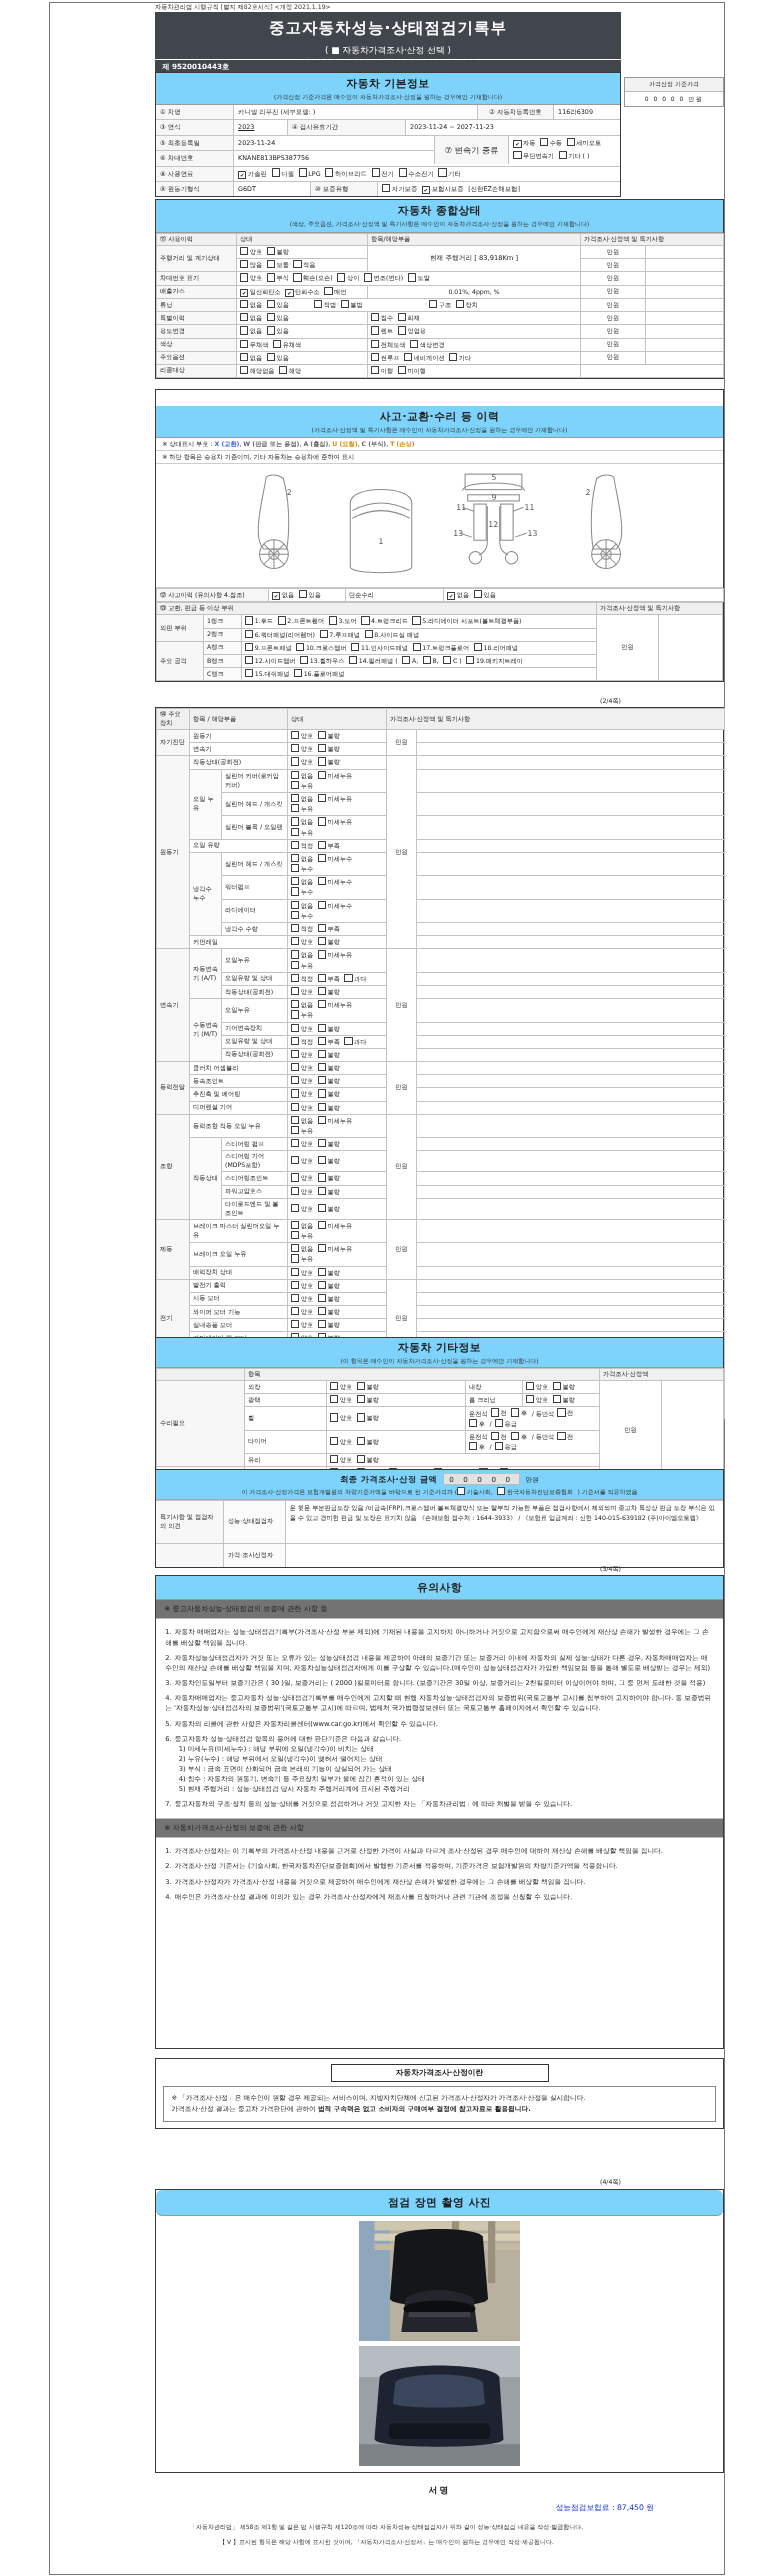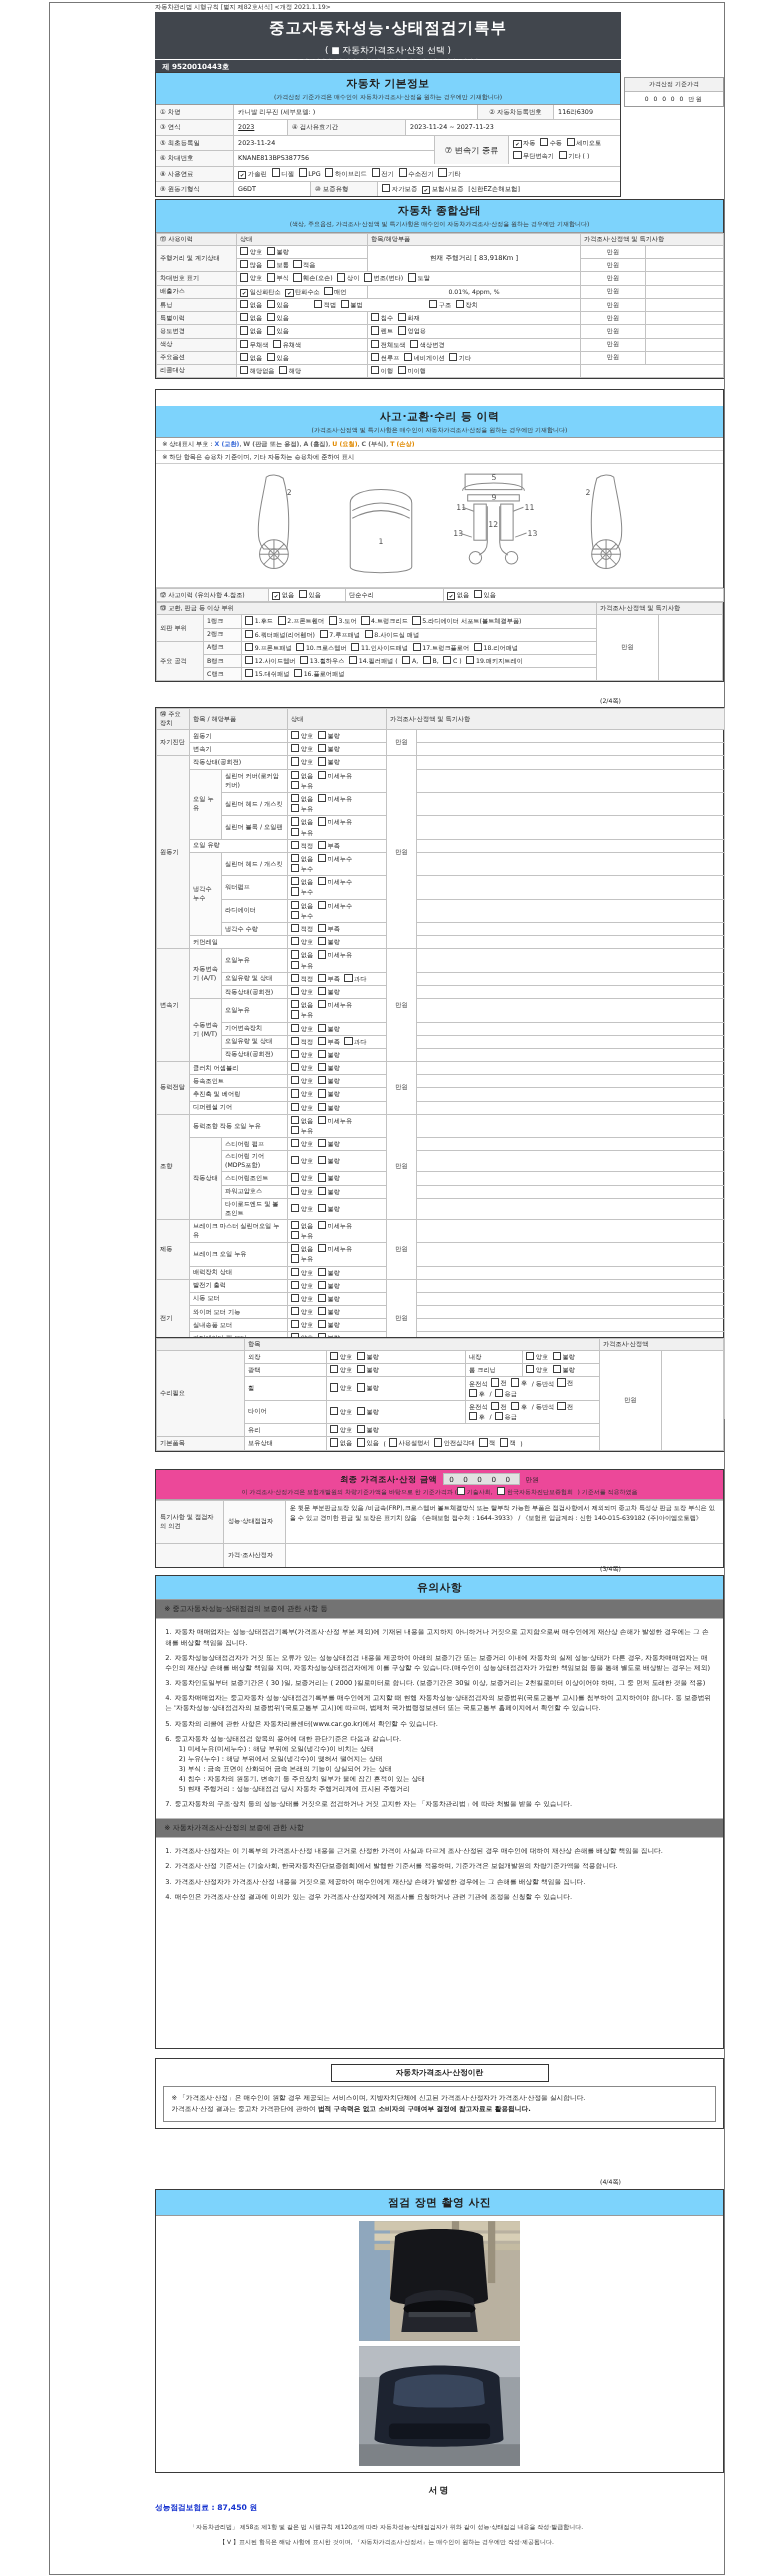"자동차 기타정보" div.hbar { html: none -> <div> <div>자동차 기타정보</div> <div>(이 항목은 매수인이 자동차가격조사·산정을 원하는 경우에만 기재합니다)</div> </div> }
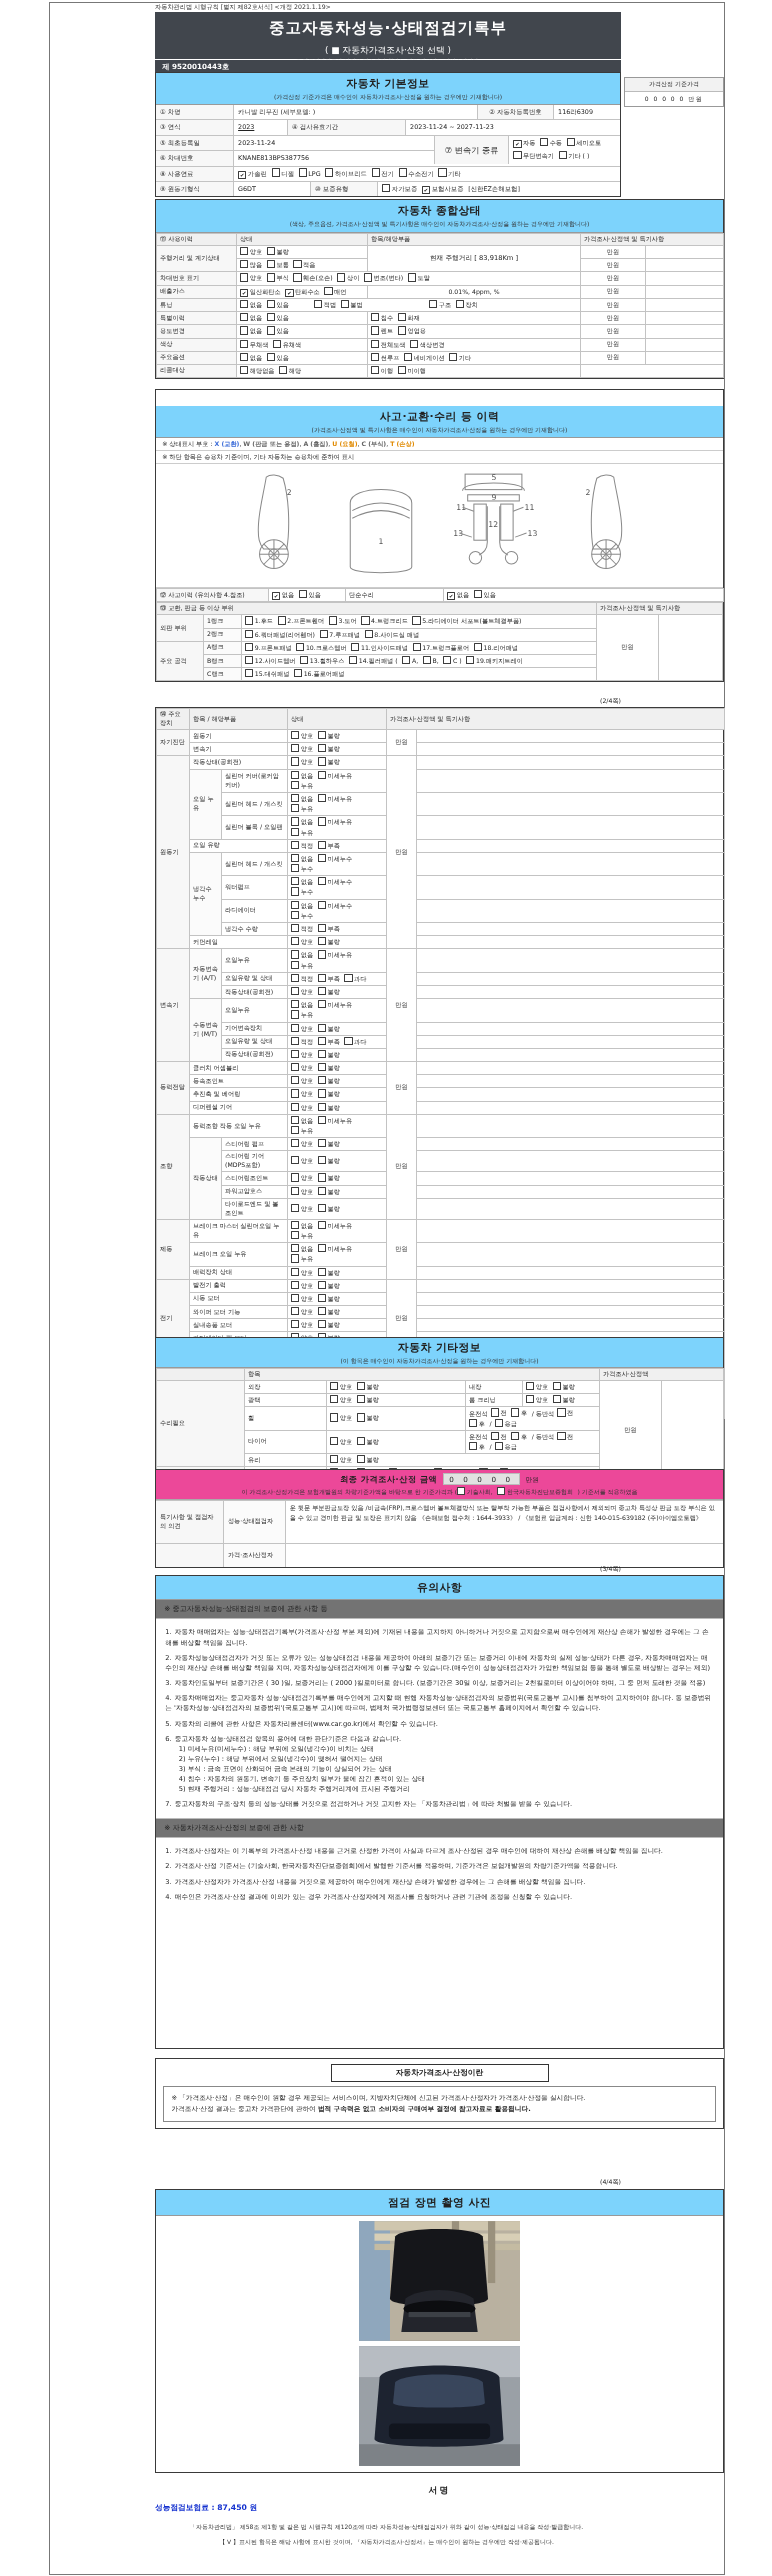"최종 가격조사·산정 금액 0 0" .finalband { background: #ec4899 -> #7dd3fc }
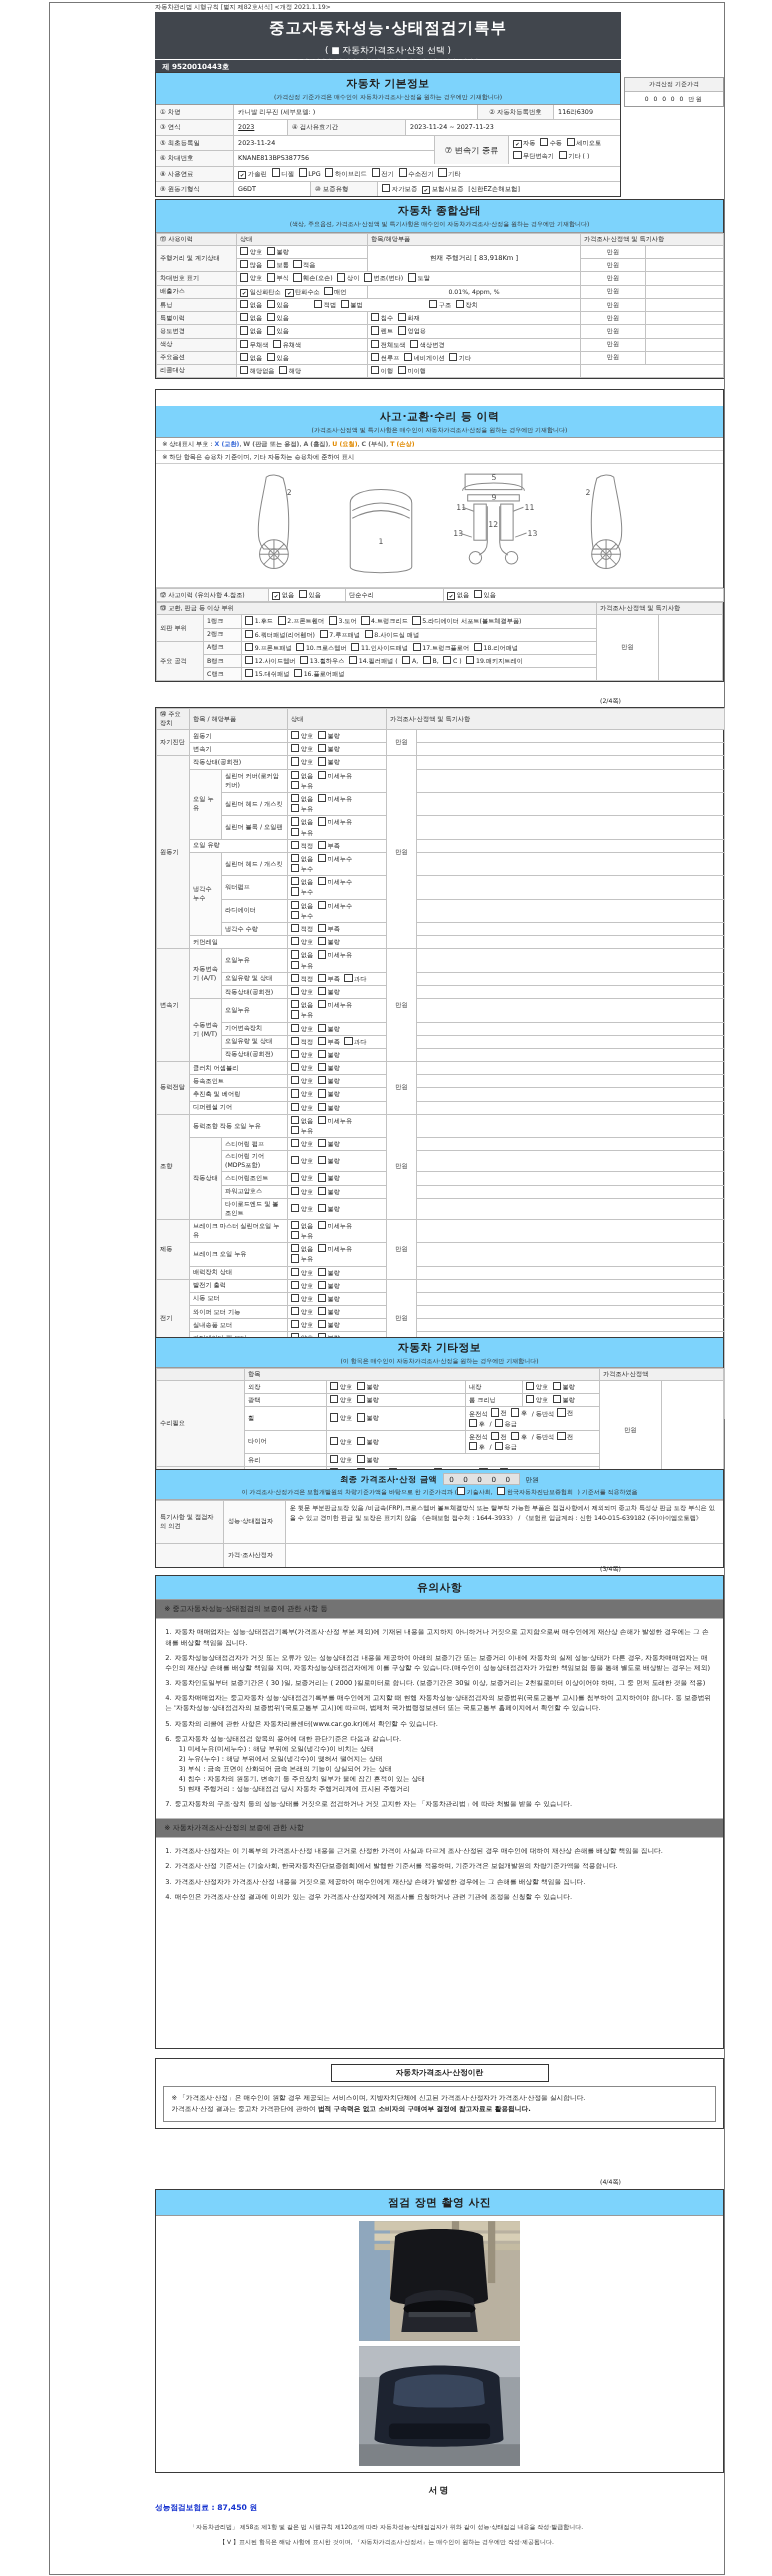"점검 장면 촬영 사진" div.hbar { border-radius: none -> 6px }
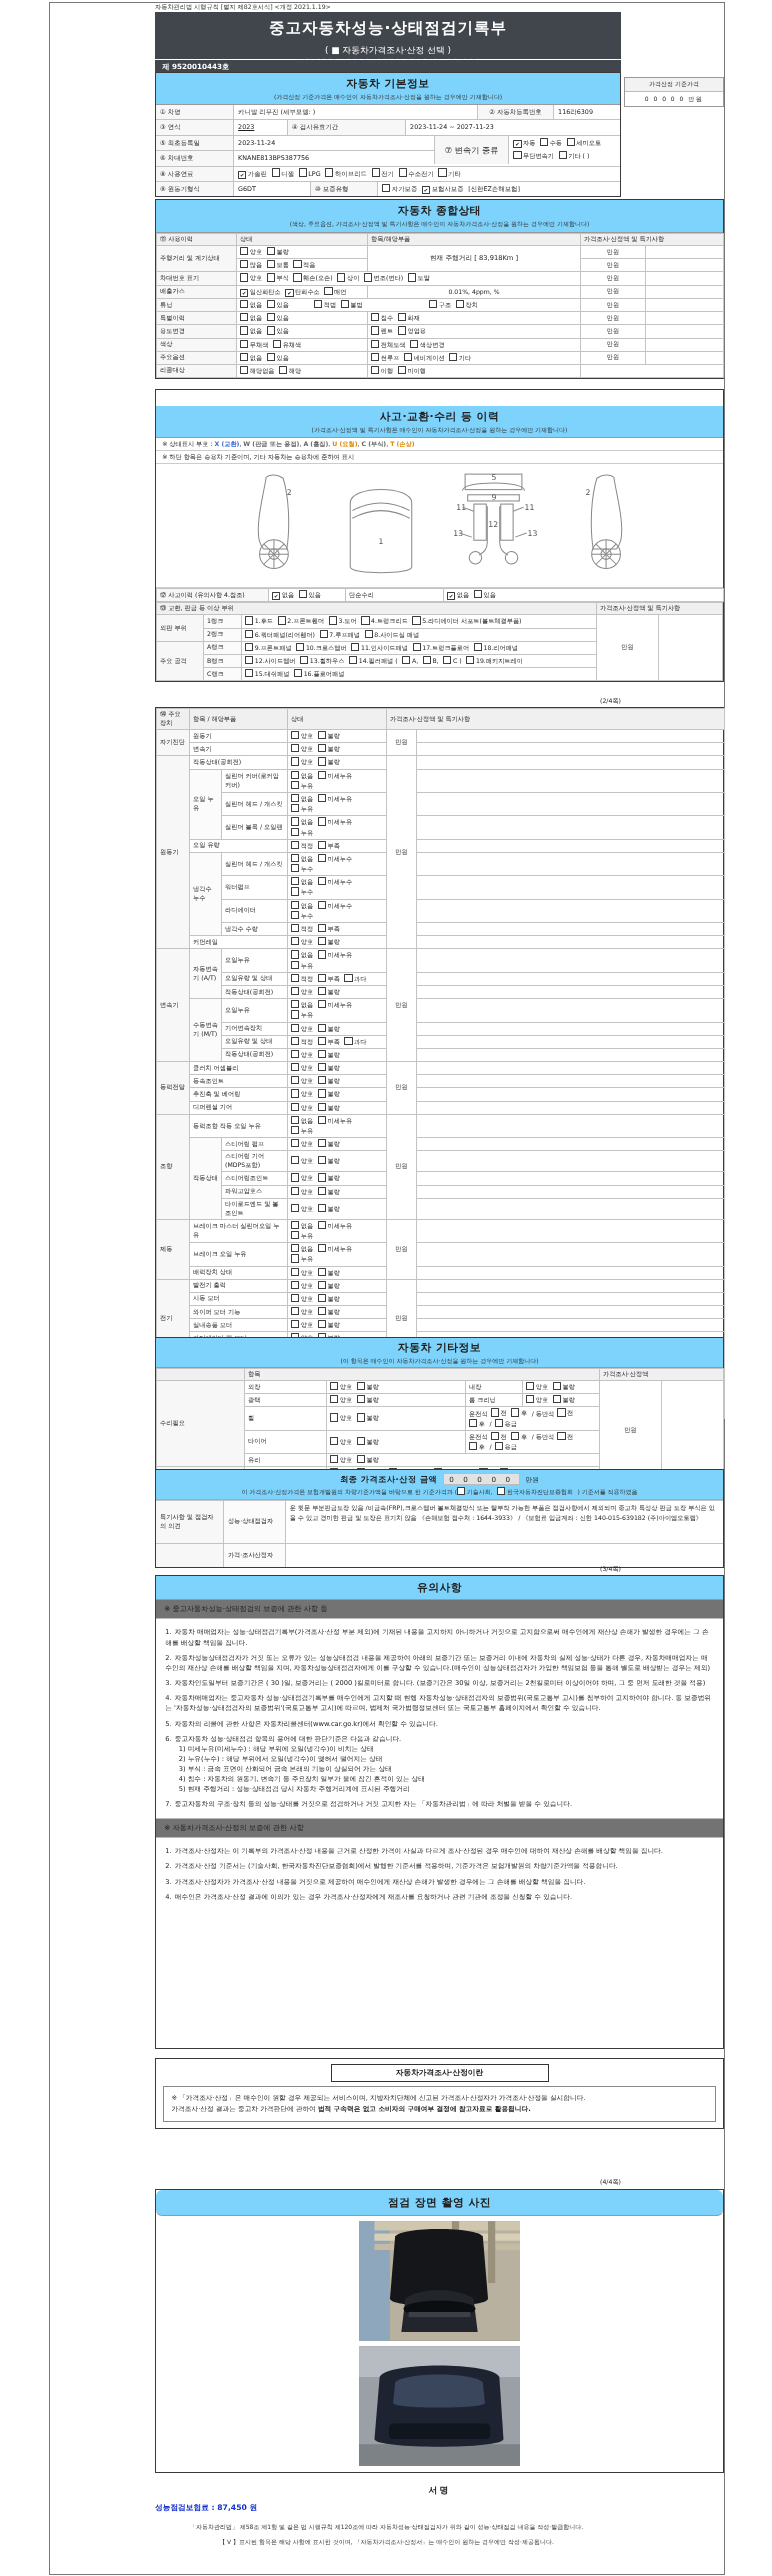"성능점검보험료 : 87,450 원" .feeline { font-weight: bold -> normal; text-align: left -> right }
